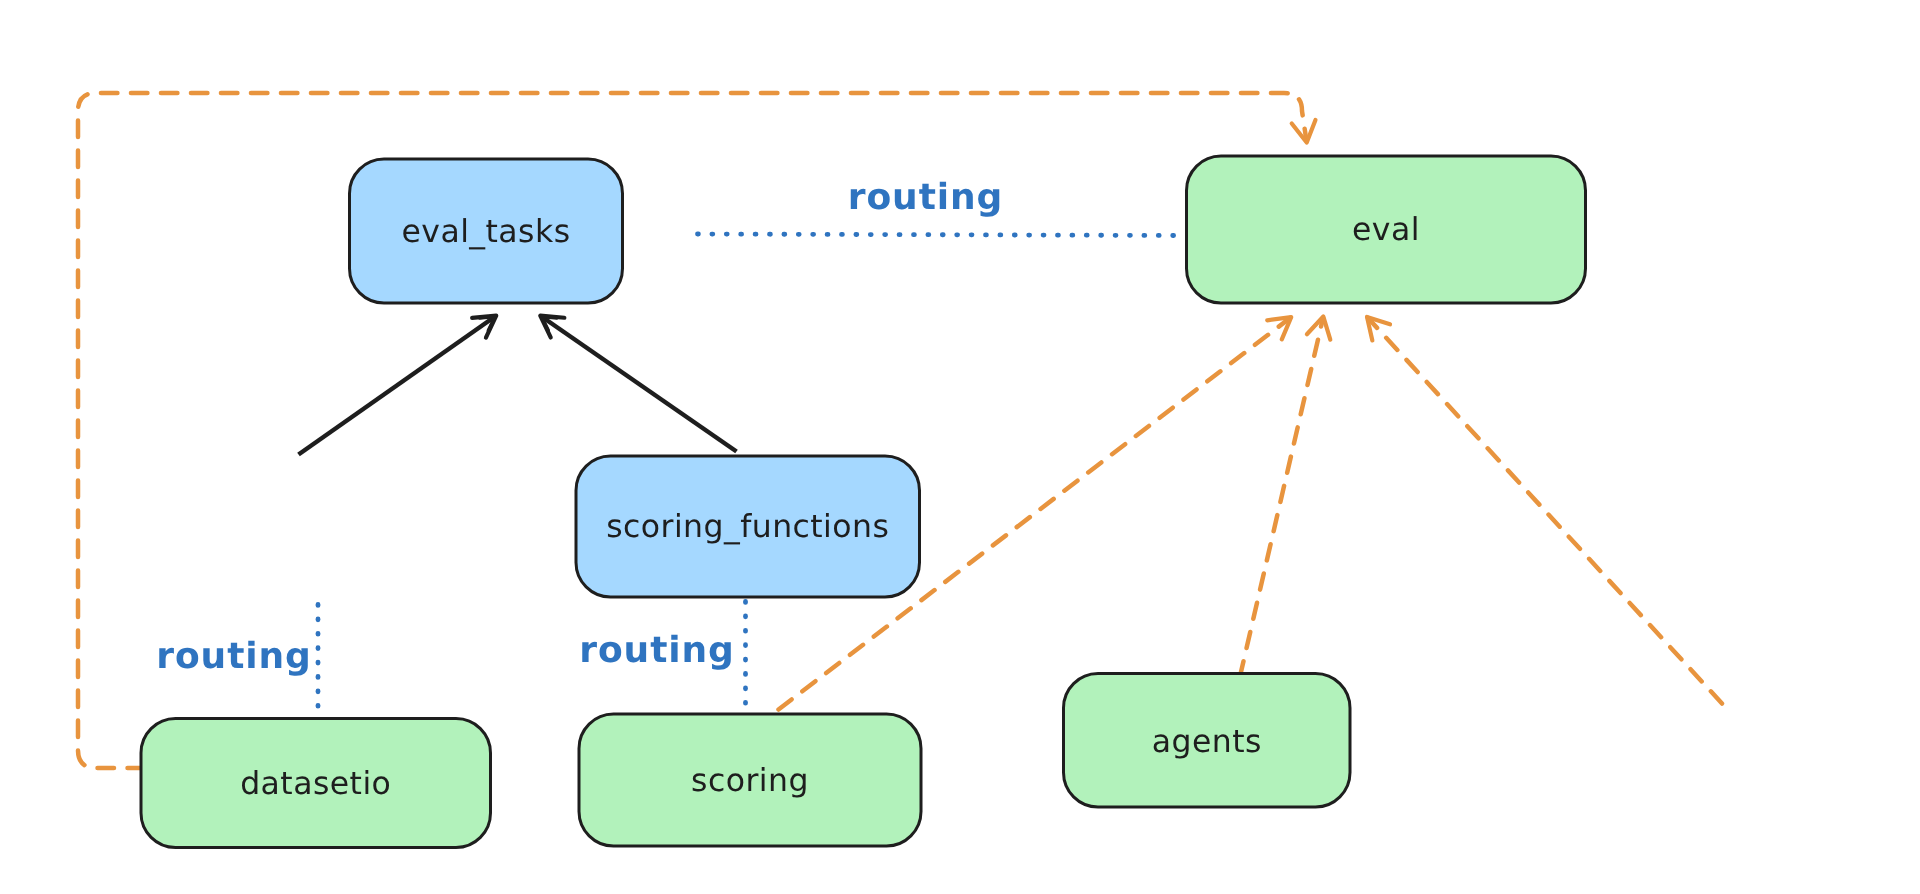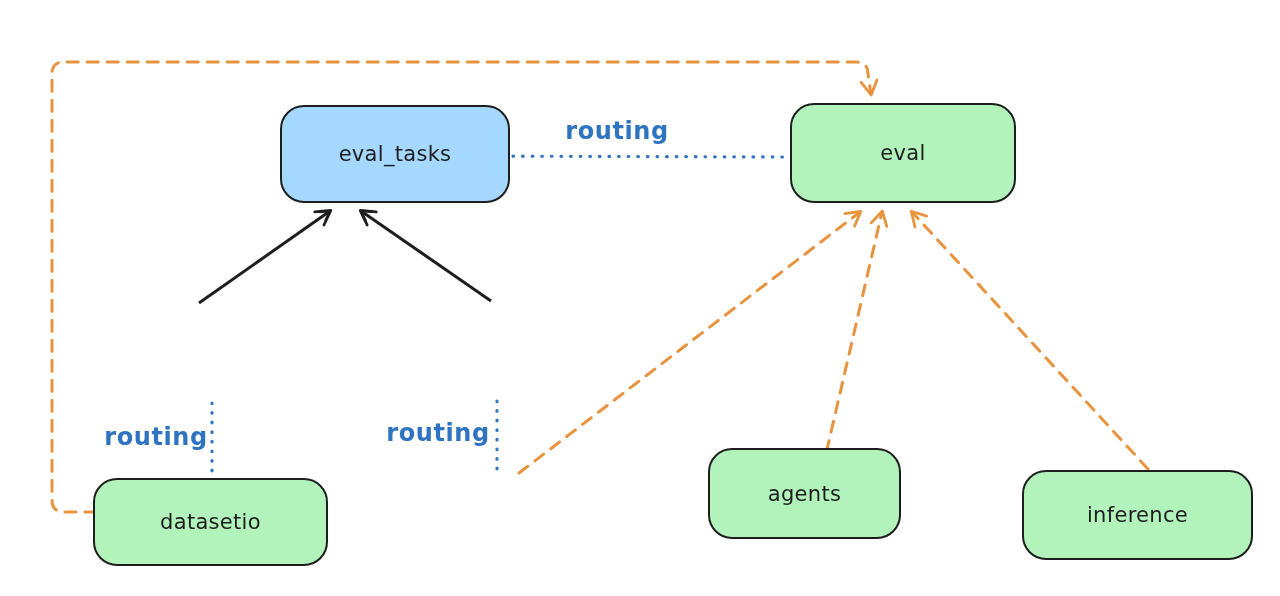"eval_tasks" #n-eval_tasks { margin-left: 48px -> none; width: 230px -> 184px }
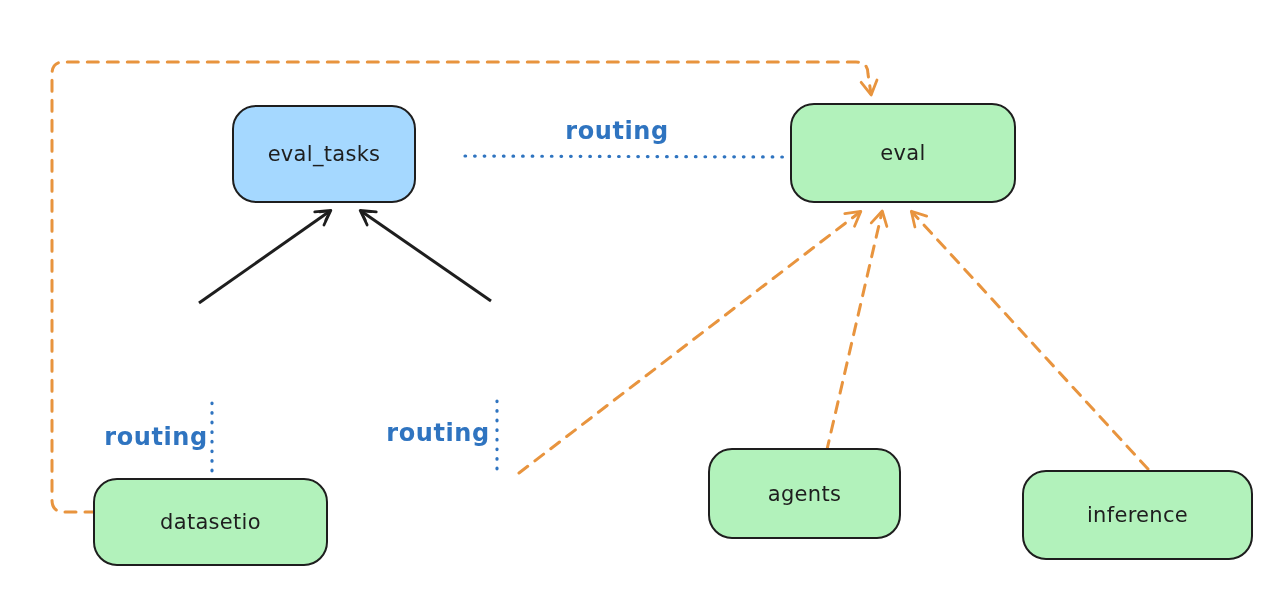"eval" #n-eval { width: 226px -> 268px }
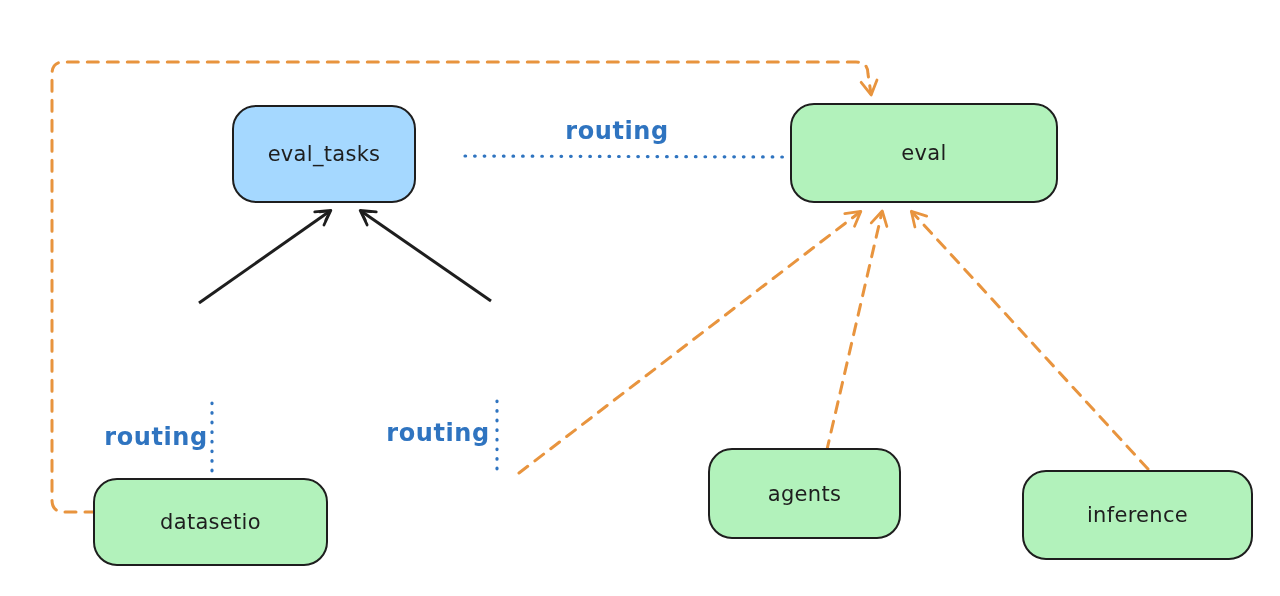"scoring_functions" div.node { html: none -> <div> <span>scoring_functions</span> </div> }
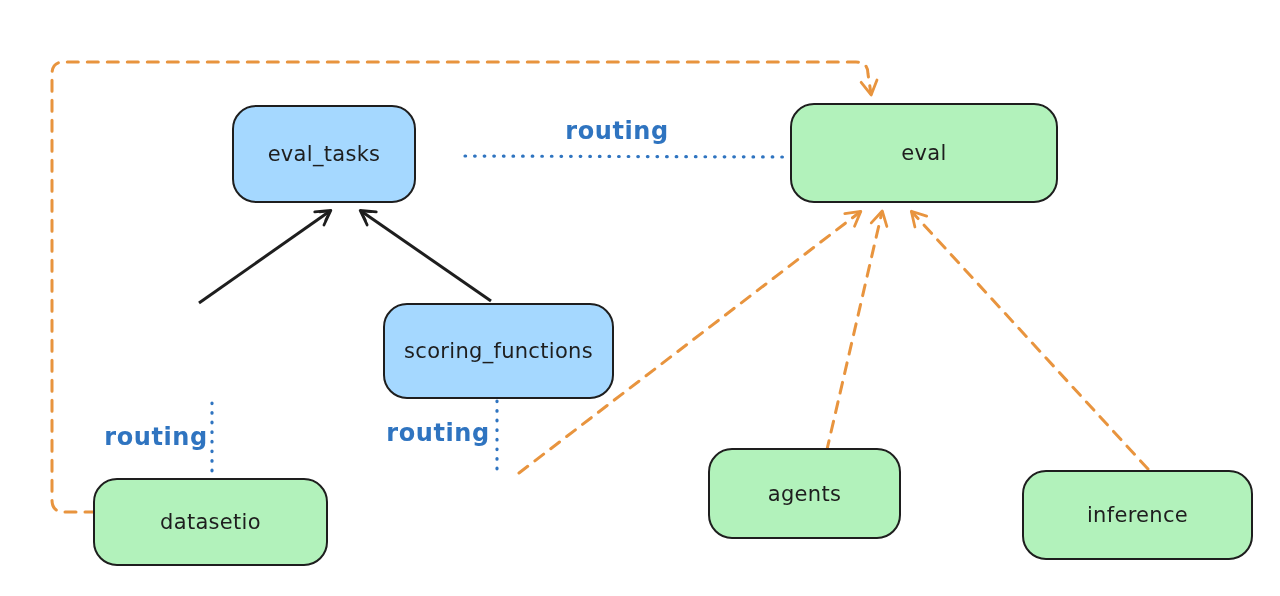"scoring" div.node { html: none -> <div> <span>scoring</span> </div> }
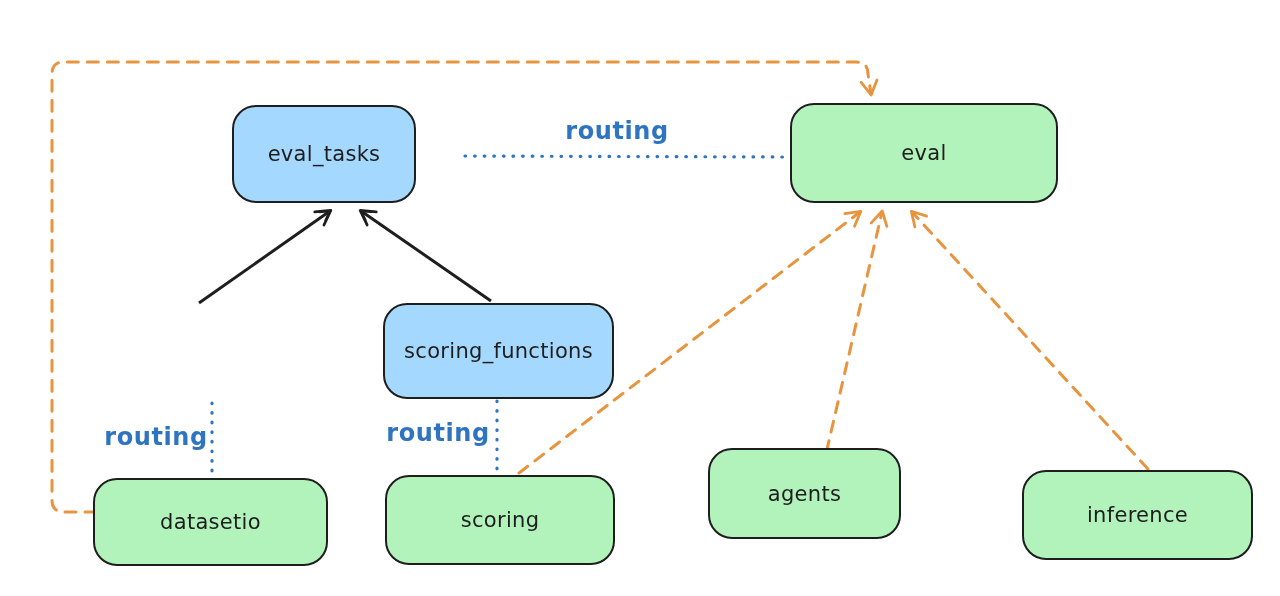"inference" div.node { html: <div> <span>inference</span> </div> -> none }
